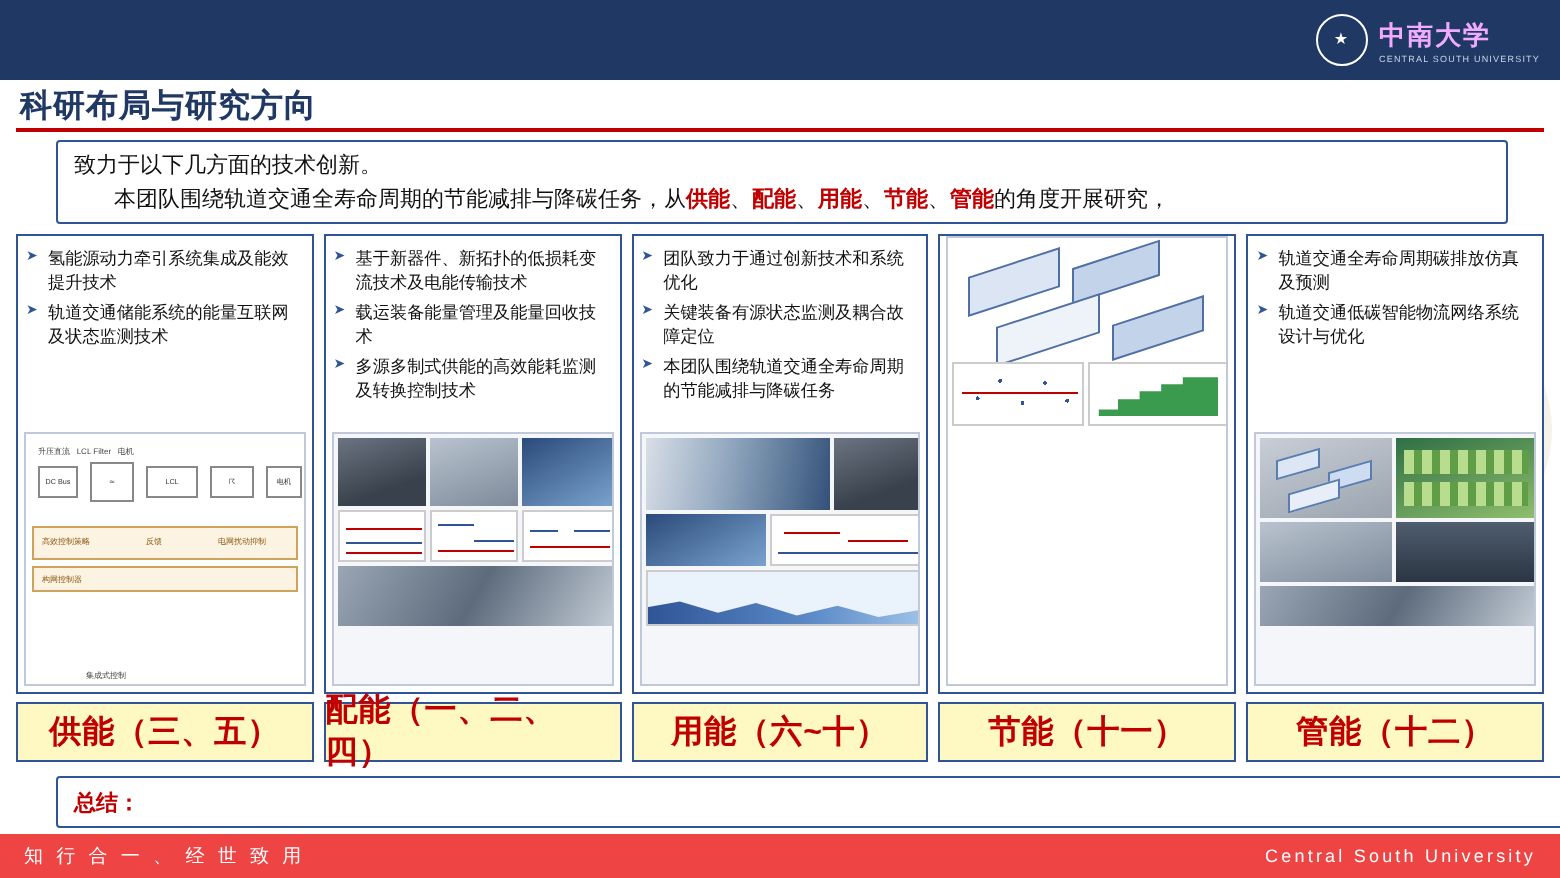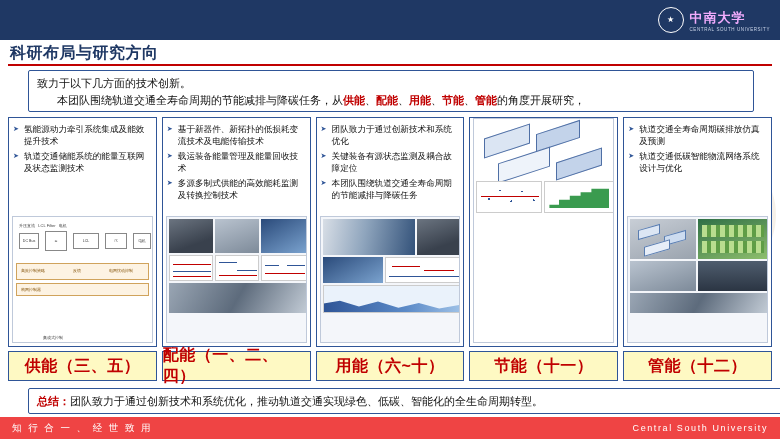"团队致力于通过创新技术和系统优化，推动轨道交通实现绿色、低碳、智能化的全生命周期" span { html: <span>团队致力于通过创新技术和系统优化，推动轨道交通实现绿色、低碳、智能化的全生命周期转型。</span> -> none }
